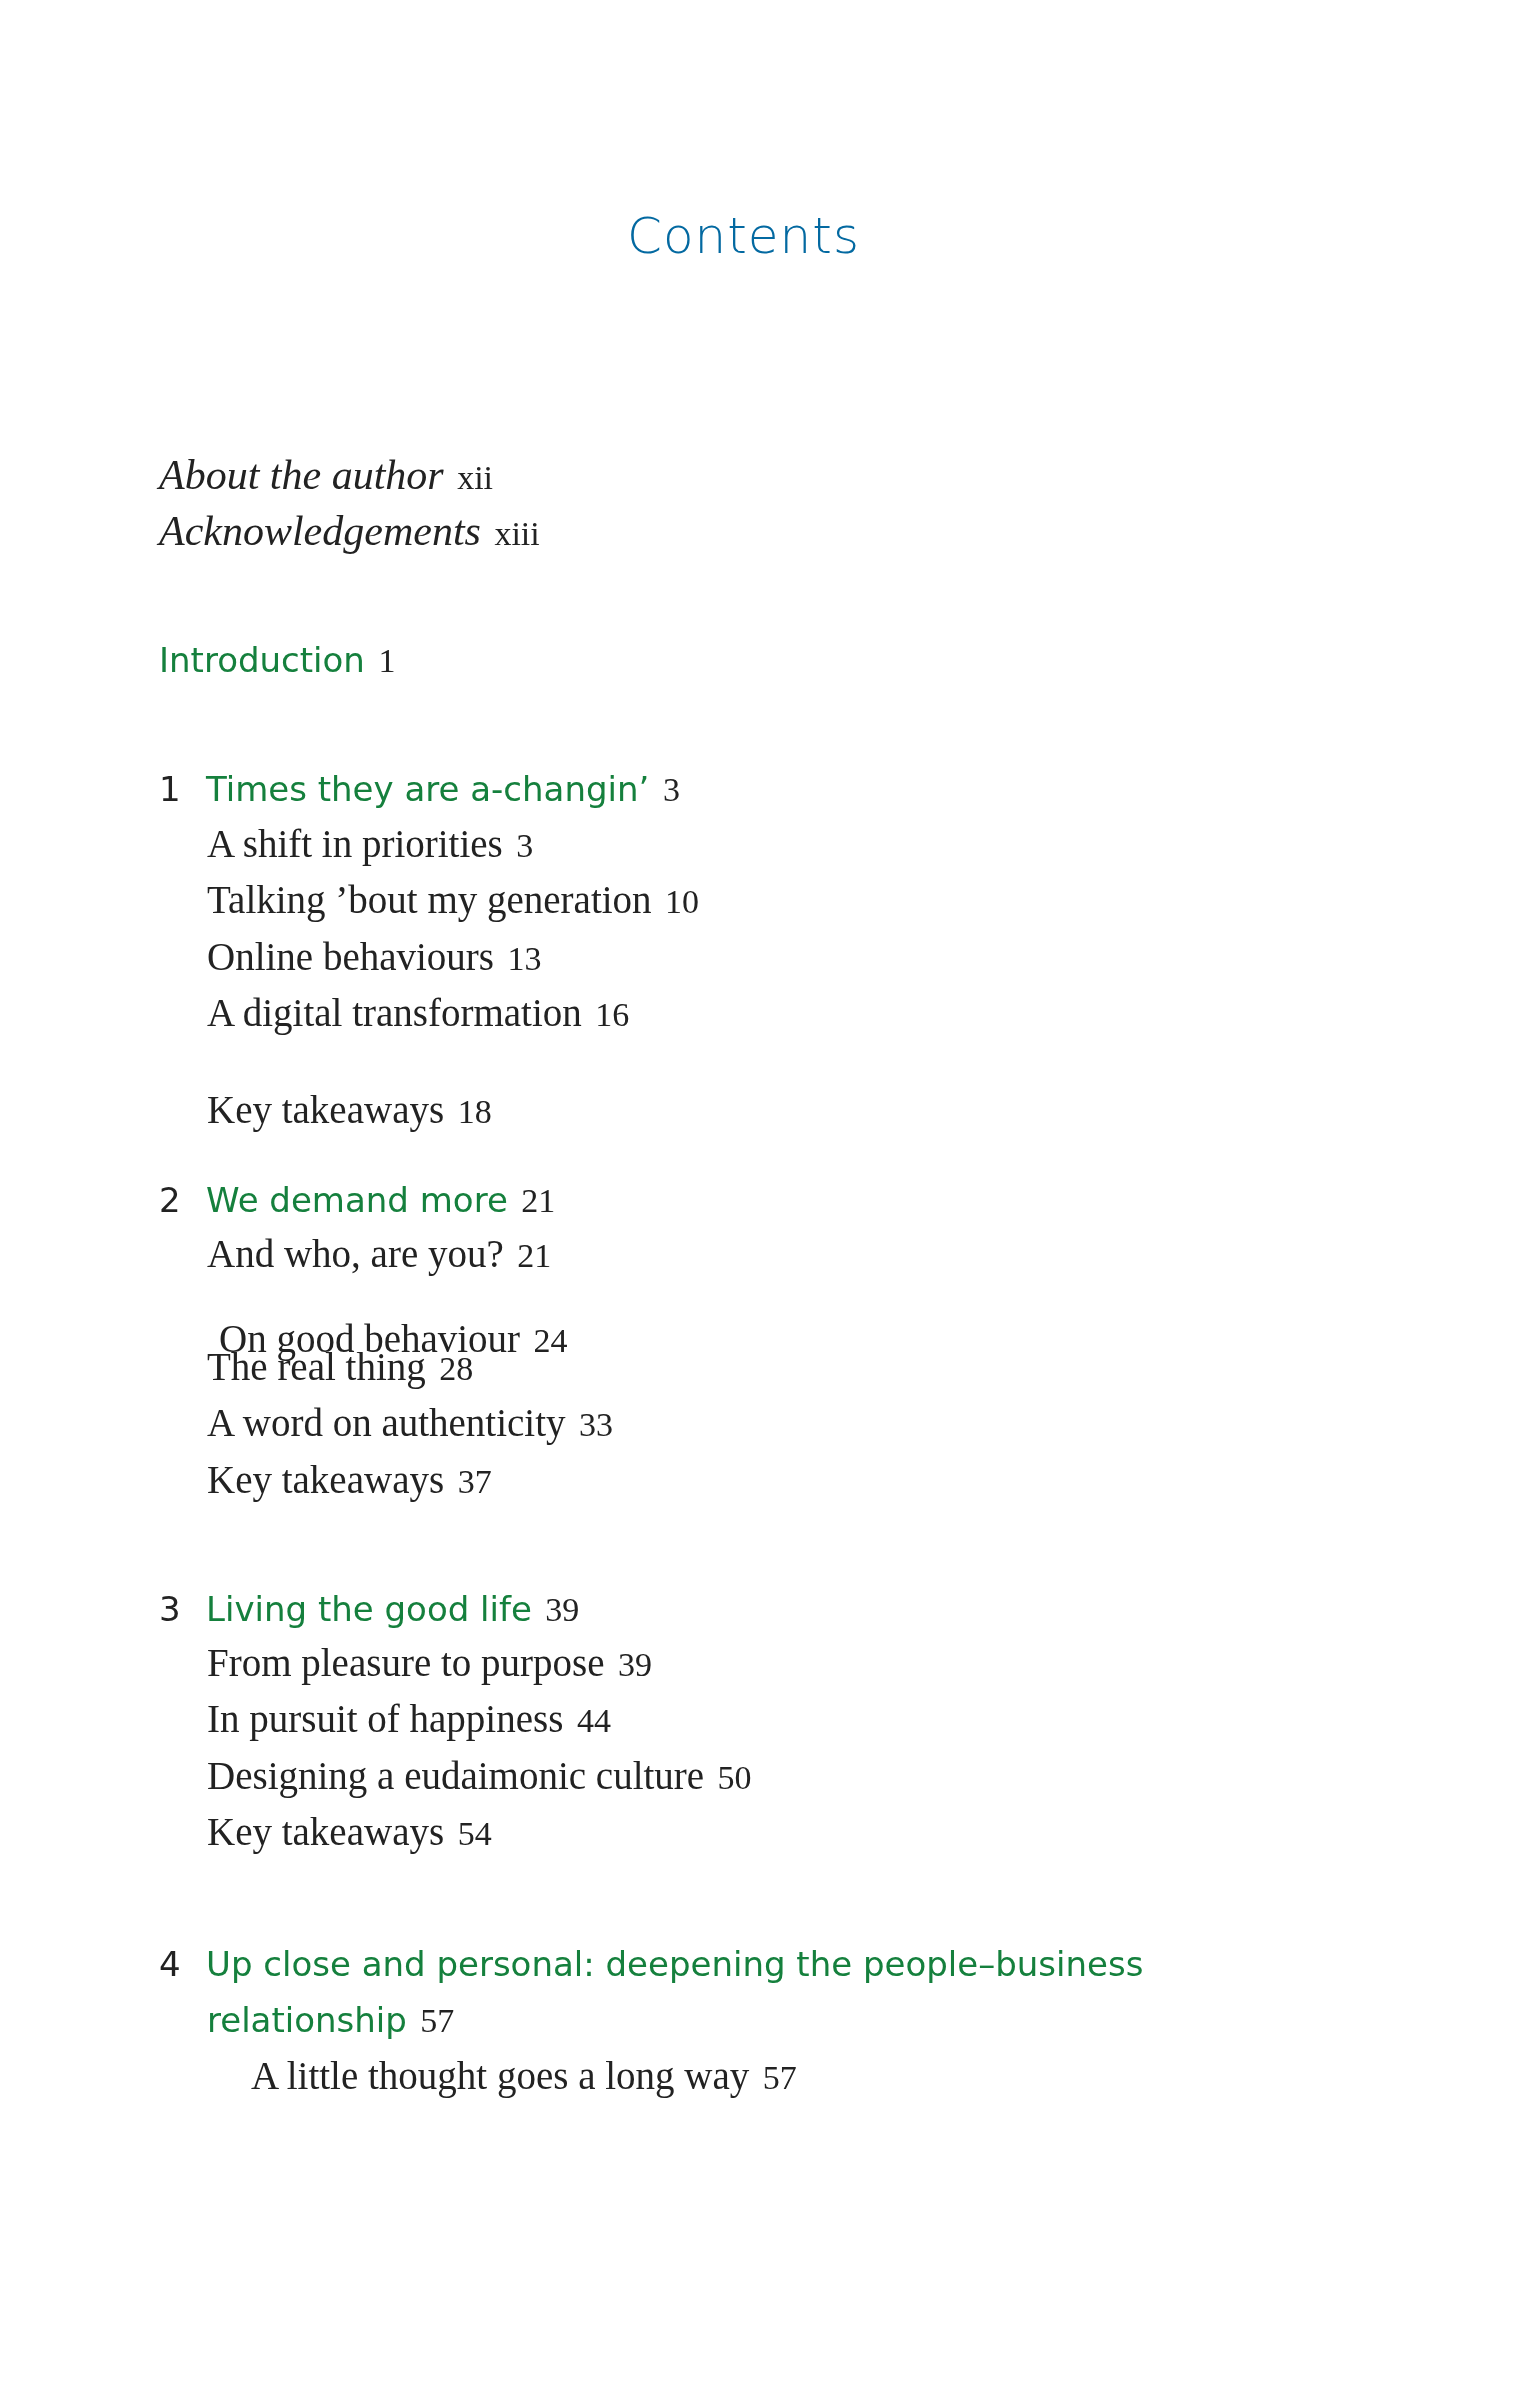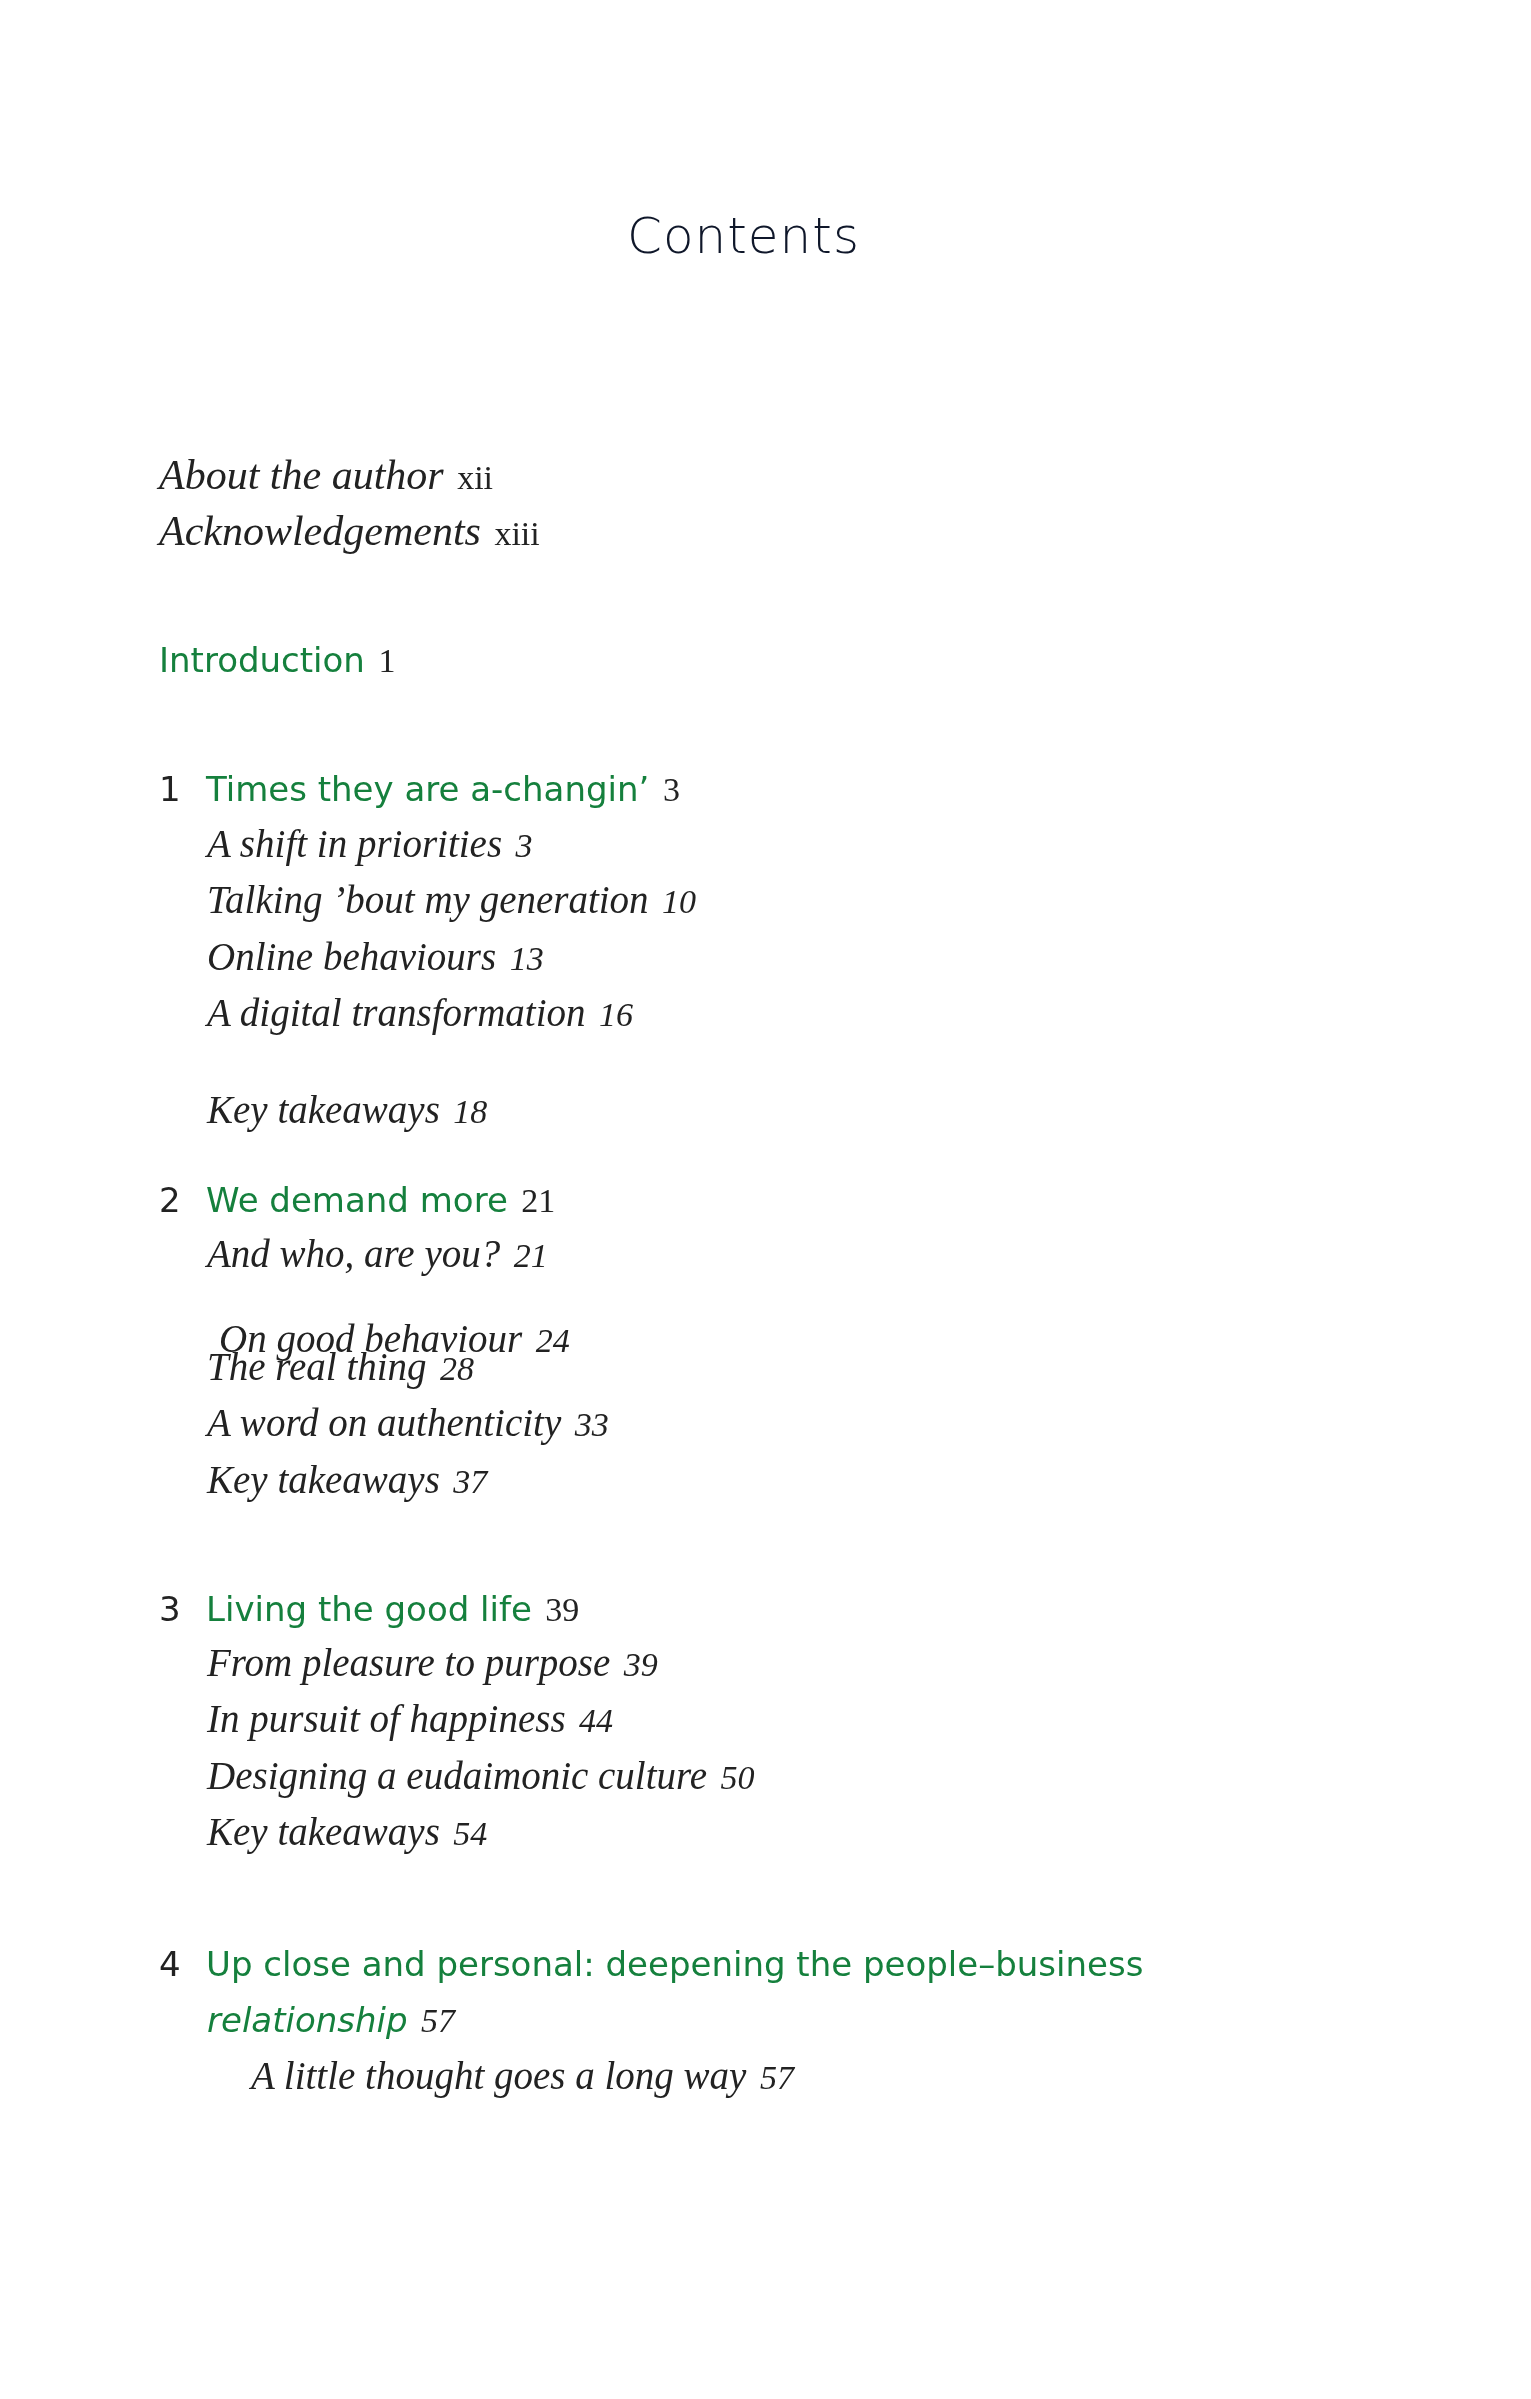"Contents" .title { color: #0f172a -> #0369a1 }
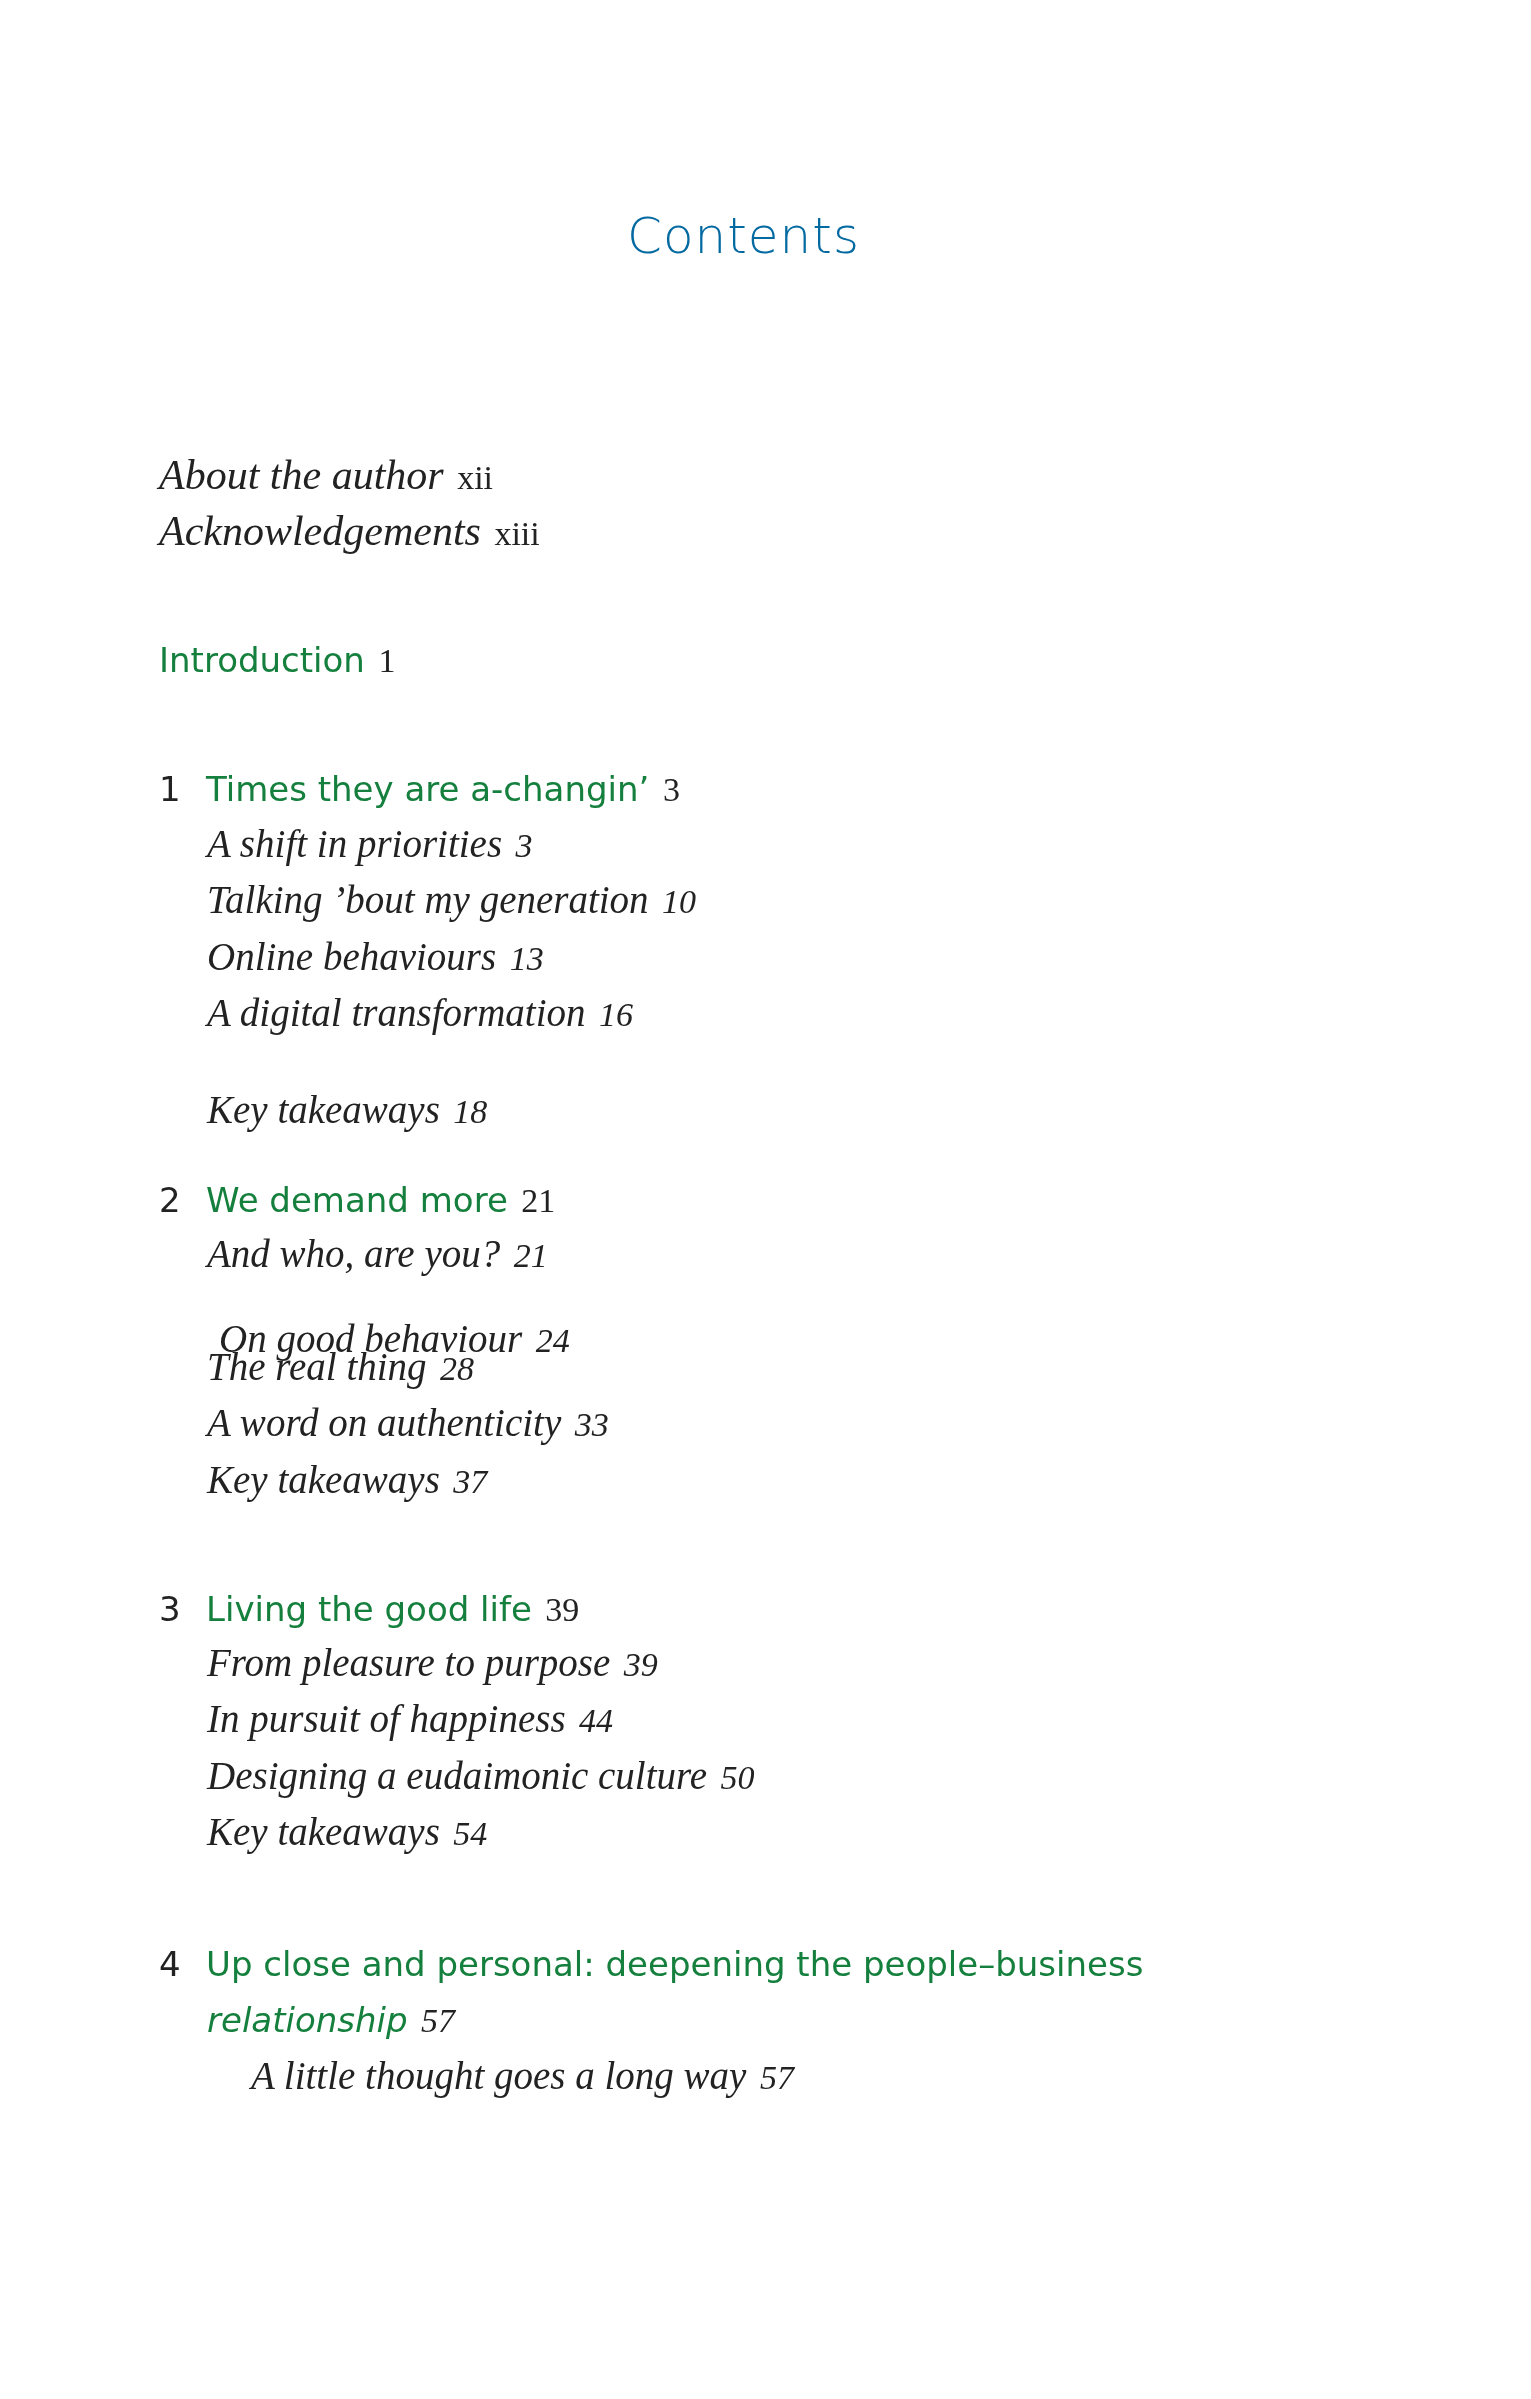"A shift in priorities 3" .sub { font-style: italic -> none }
